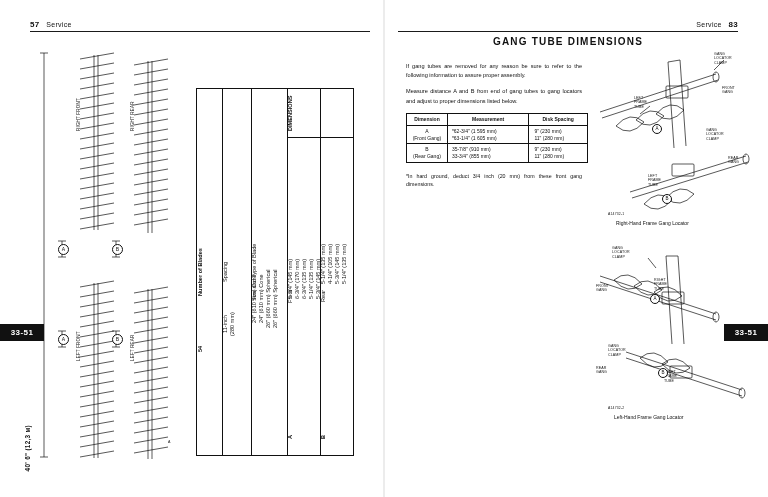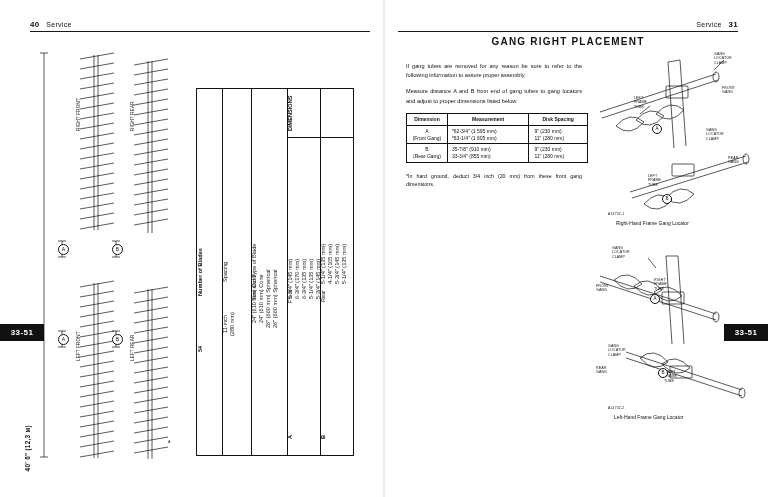"40" span.pg-num { text: 40 -> 57 }
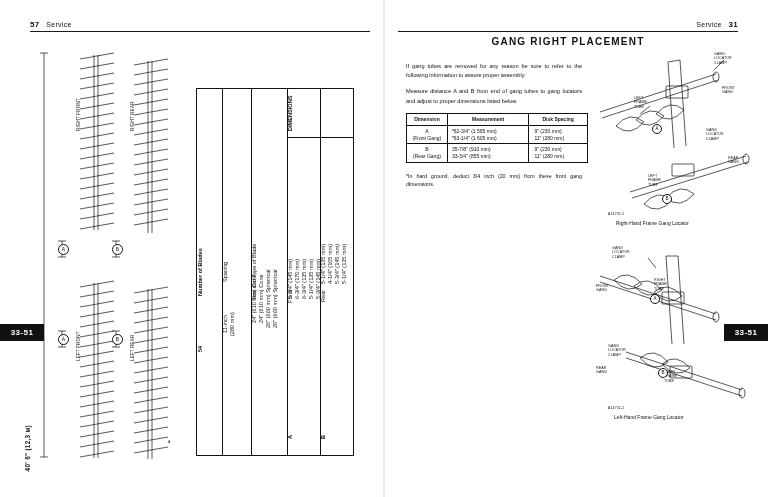"31" span.pg-num { text: 31 -> 83 }
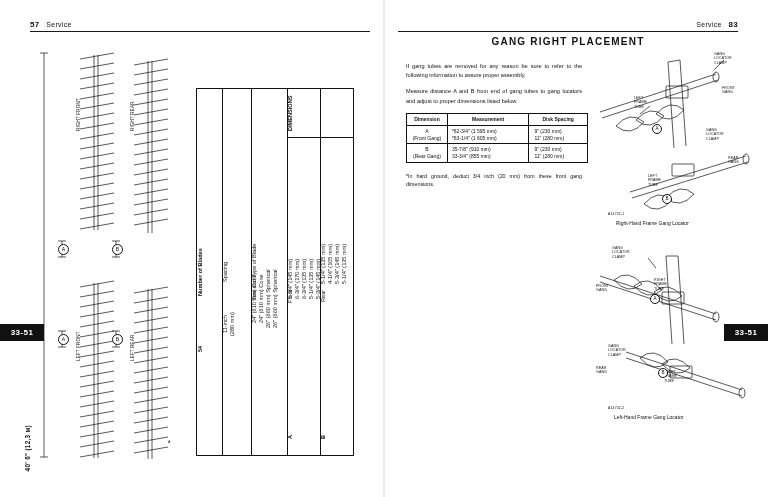"GANG RIGHT PLACEMENT" div.sect-title { text: RIGHT PLACEMENT -> TUBE DIMENSIONS }
